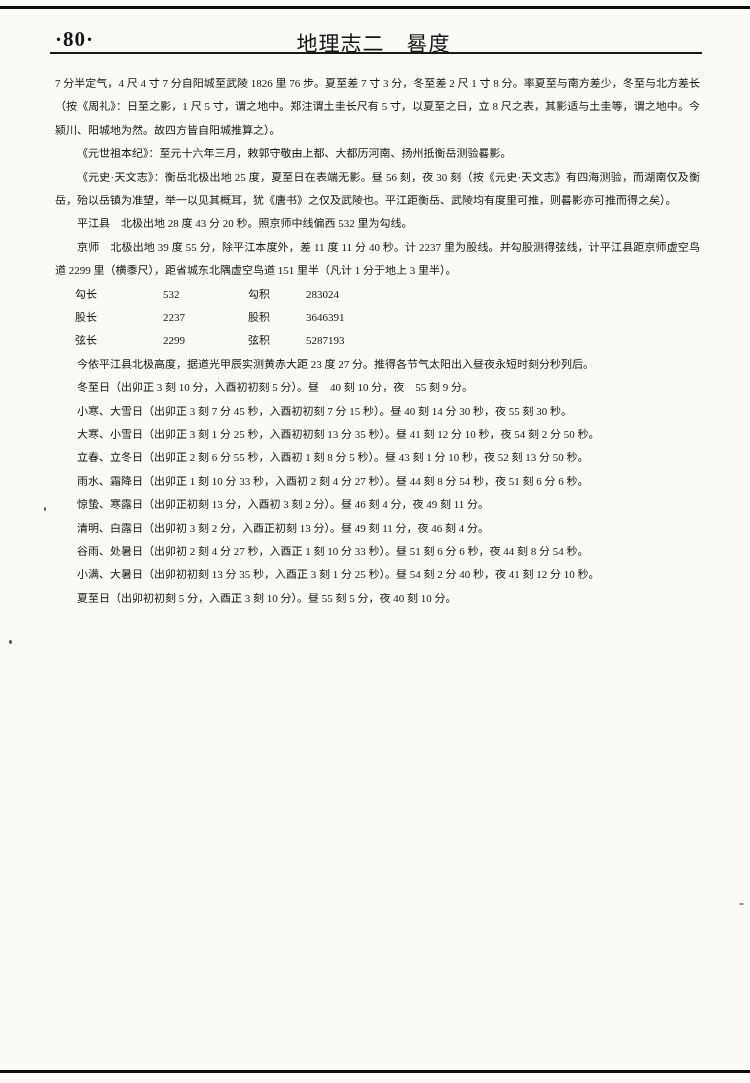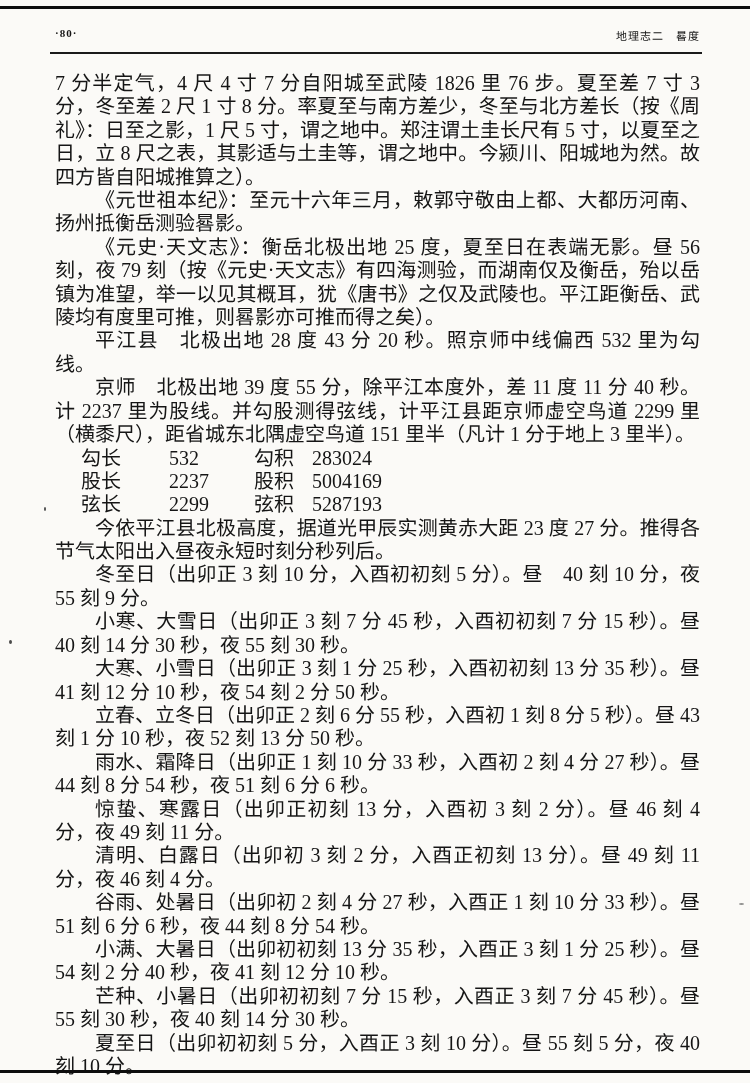"·80·" header { font-size: 11px -> 21px; right: 50px -> 58px }
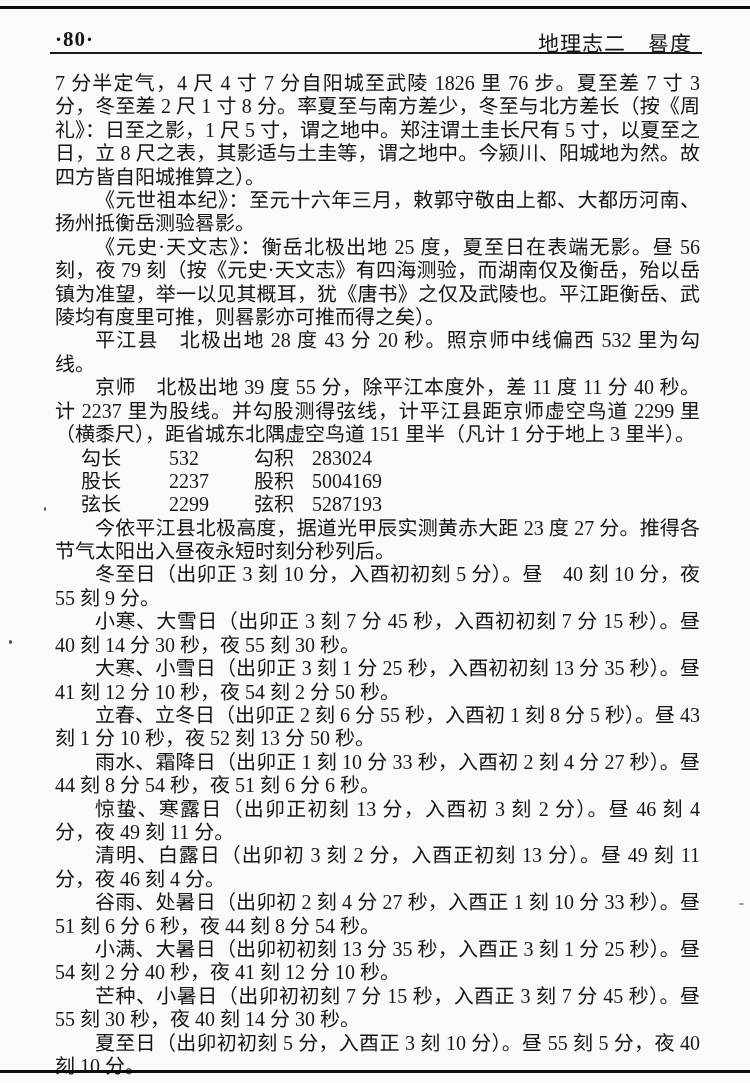"地理志二 晷度" .ptitle { text-align: right -> center }
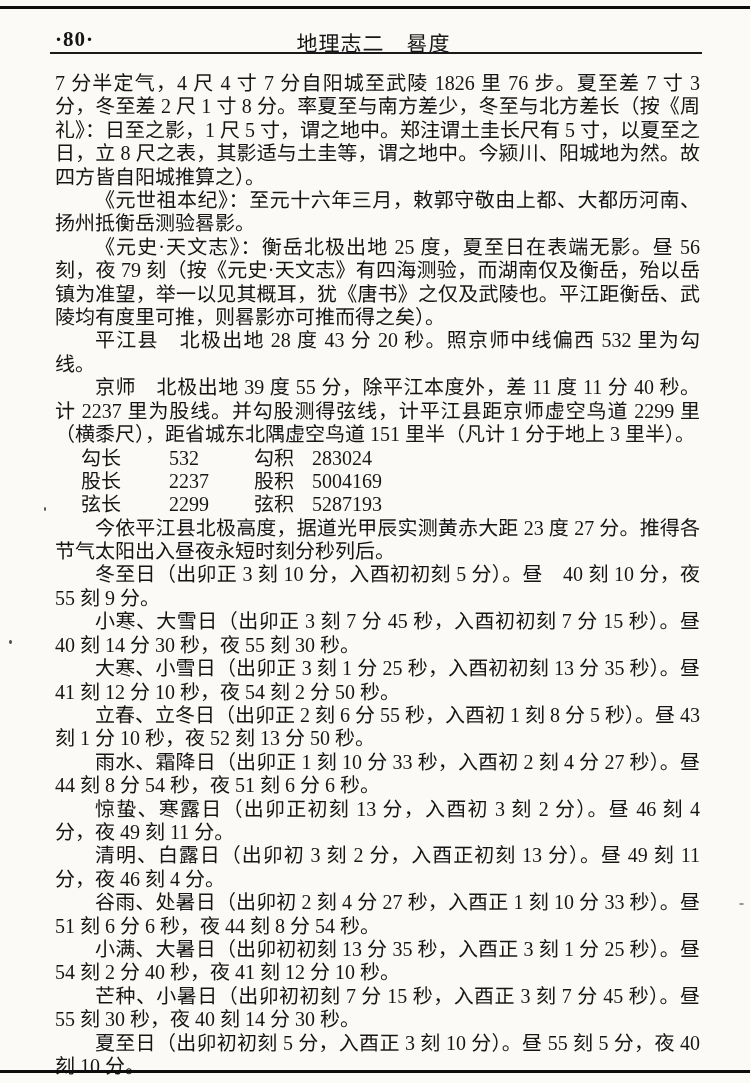"7 分半定气，4 尺 4 寸" main { font-size: 20px -> 11px }
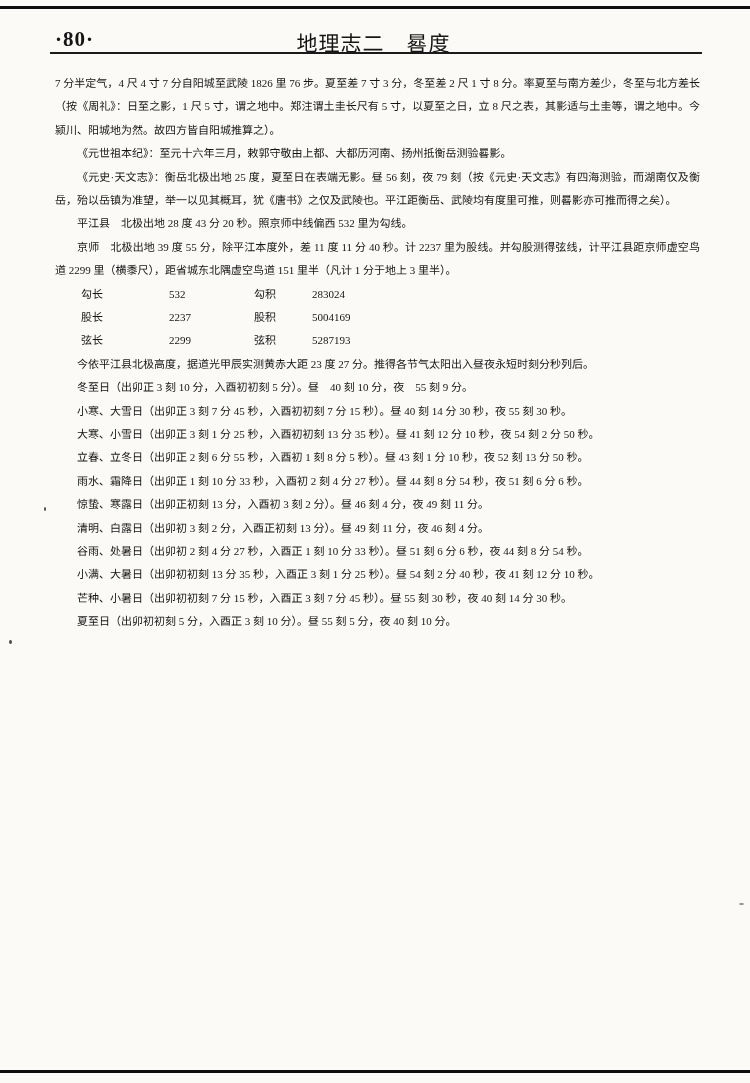"《元史·天文志》：衡岳北极出地 25 度，夏至日在表端无影。昼 56 刻，夜" p.para { text: 79 -> 30 }
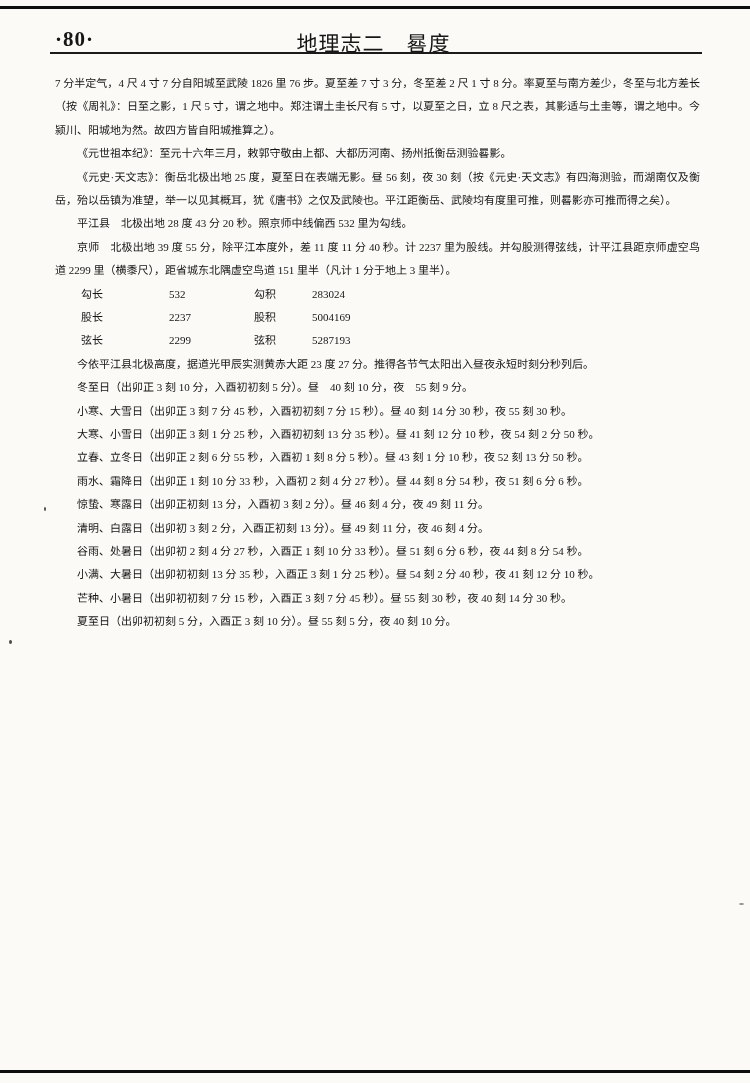"勾长" .gtable { margin-left: 26px -> 20px }
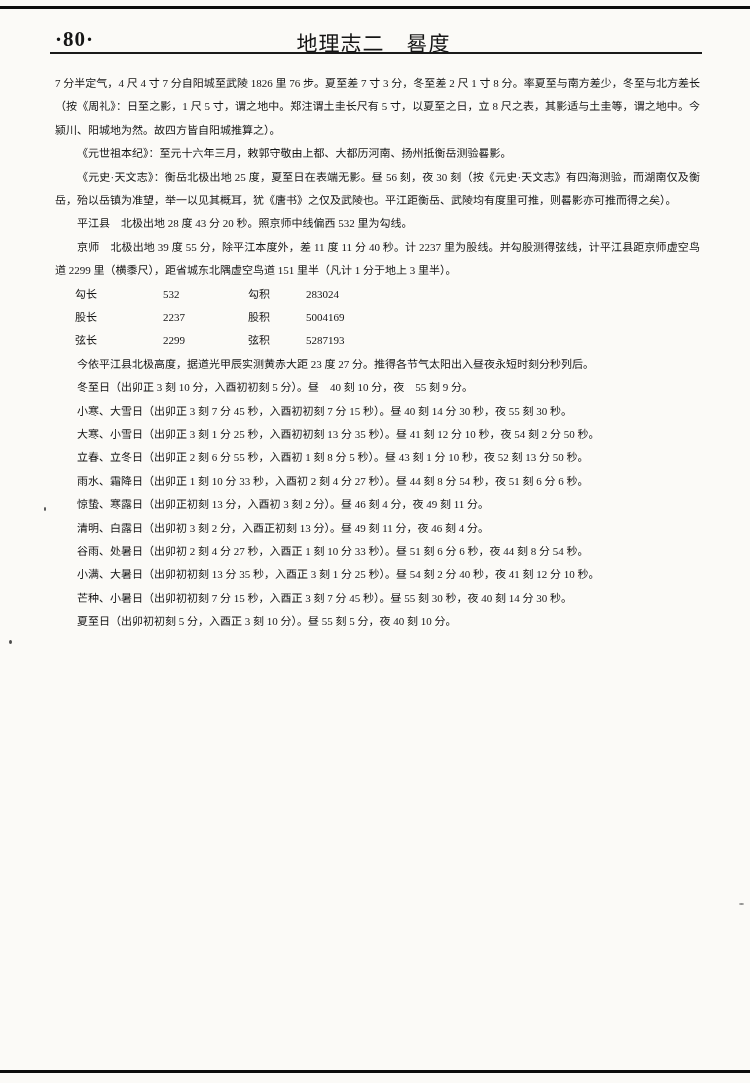"5004169" span.c4 { text: 5004169 -> 3646391 }
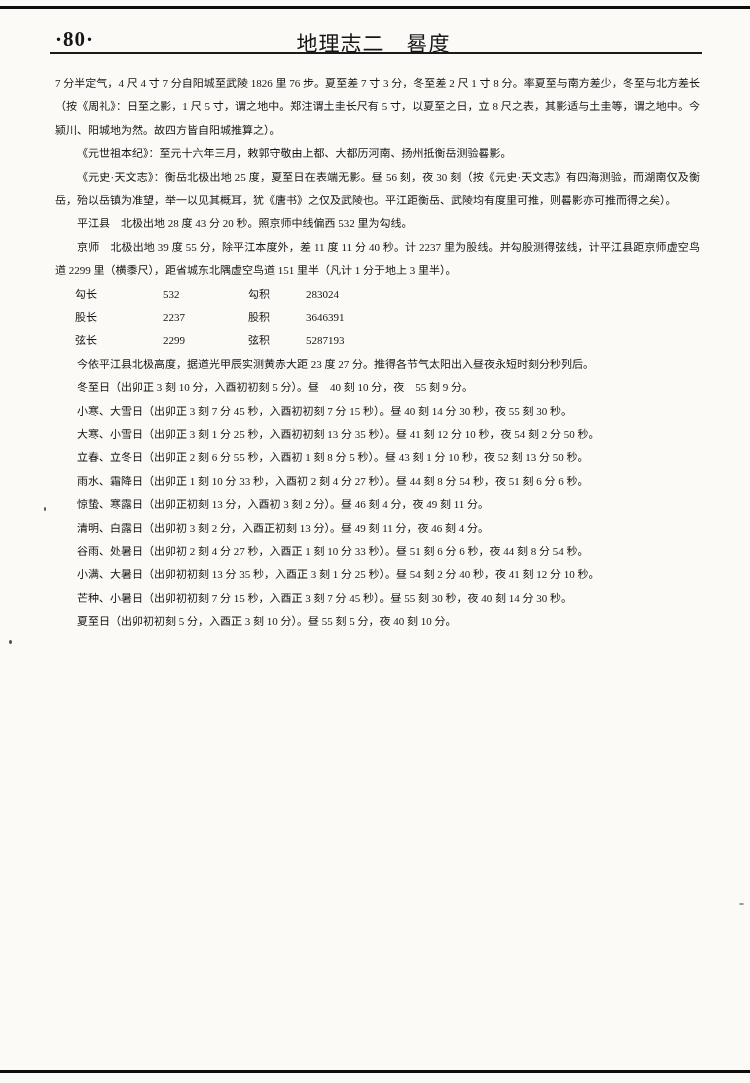"芒种、小暑日（出卯初初刻 7 分 15 秒，入酉正" p.para { html: <p>芒种、小暑日（出卯初初刻 7 分 15 秒，入酉正 3 刻 7 分 45 秒）。昼 55 刻 30 秒，夜 40 刻 14 分 30 秒。</p> -> none }
